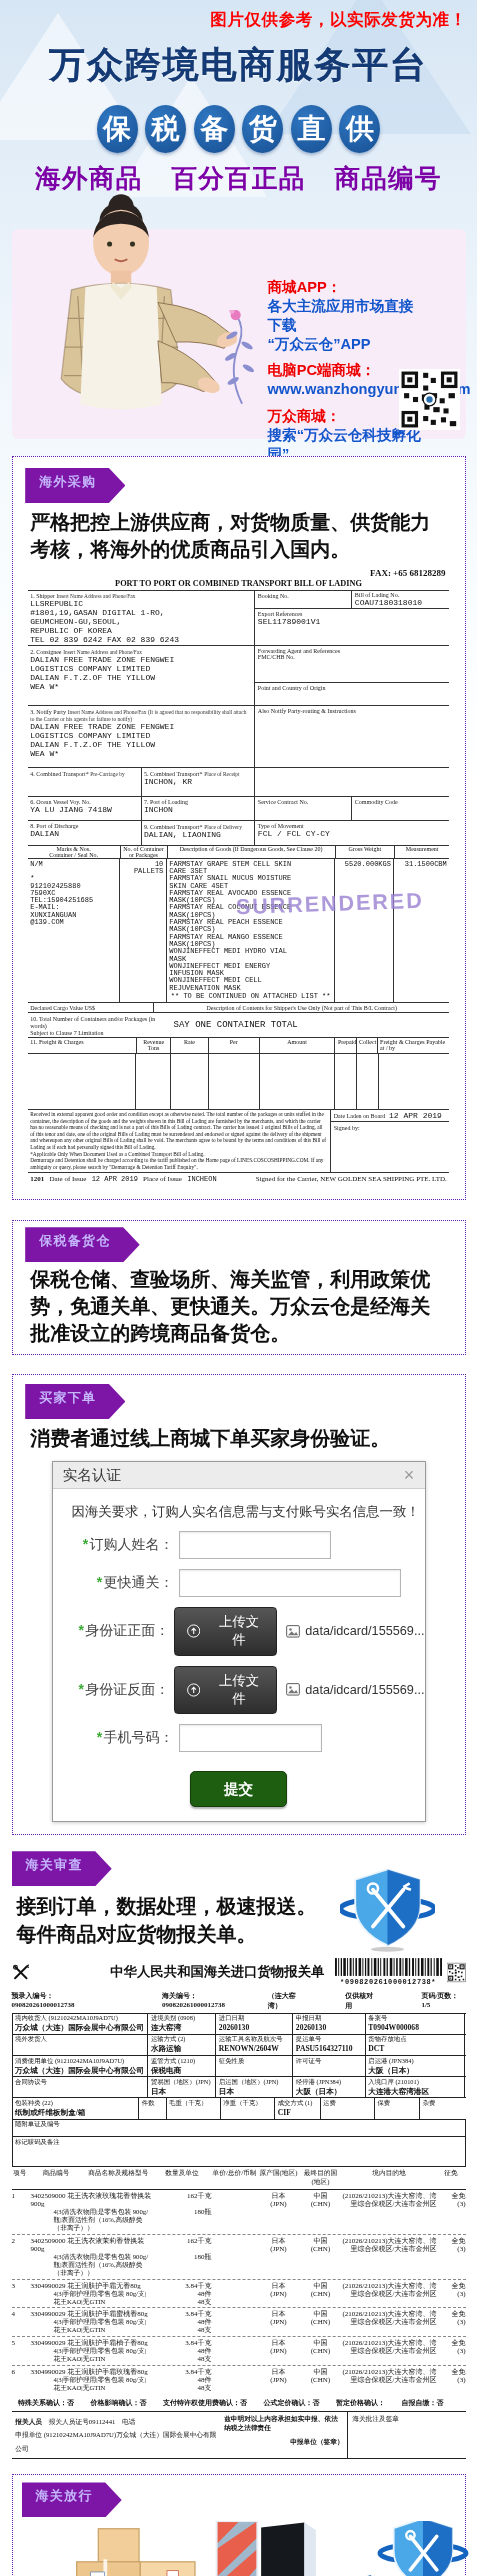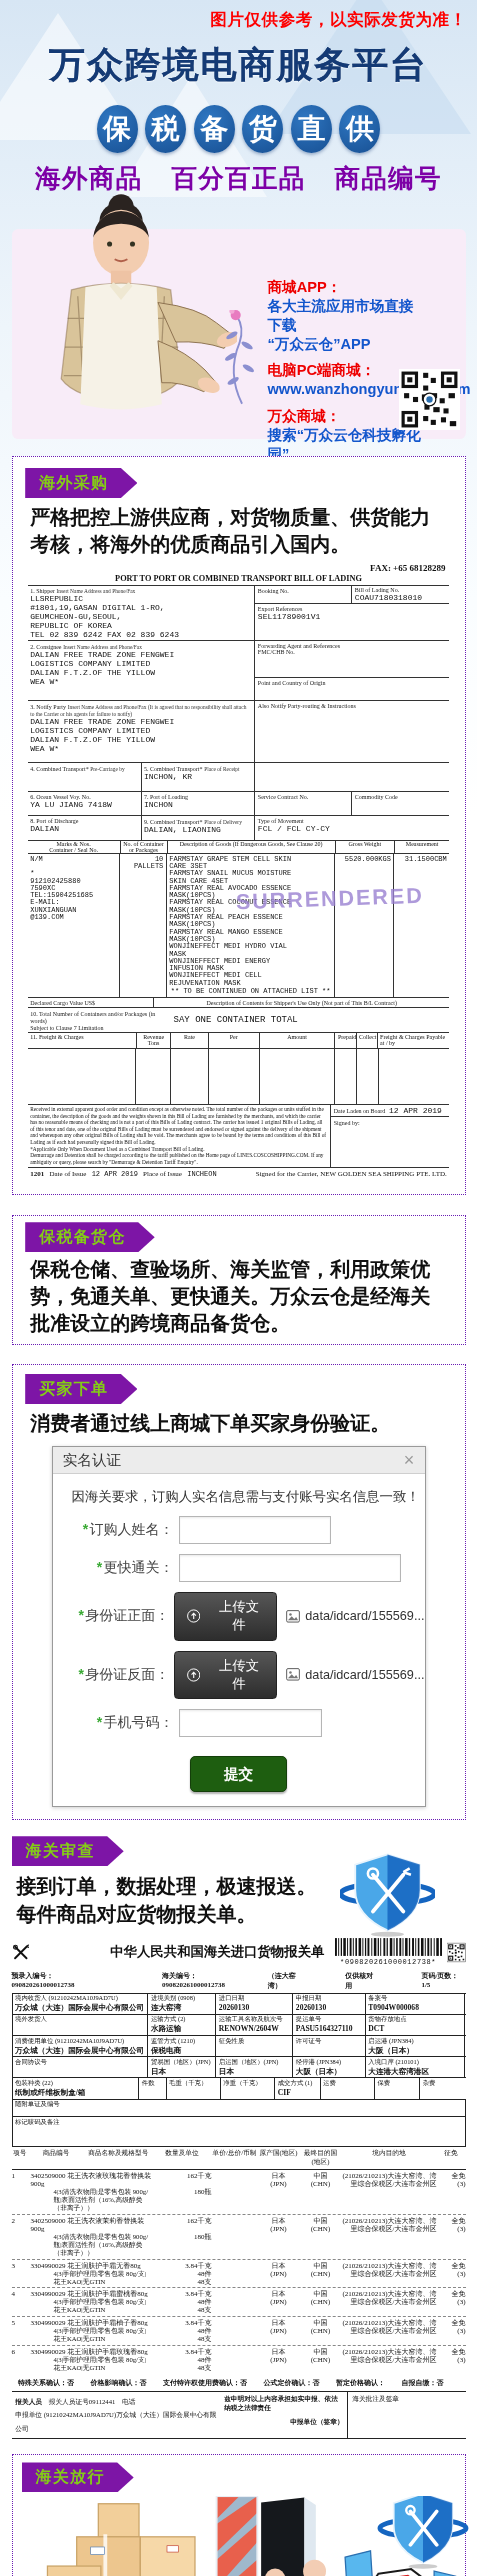"海外采购" .badge { color: #84cc16 -> #c4b5fd; font-size: 16px -> 13px; padding: 7px 29px 7px 14px -> 7px 29px 15px 14px }
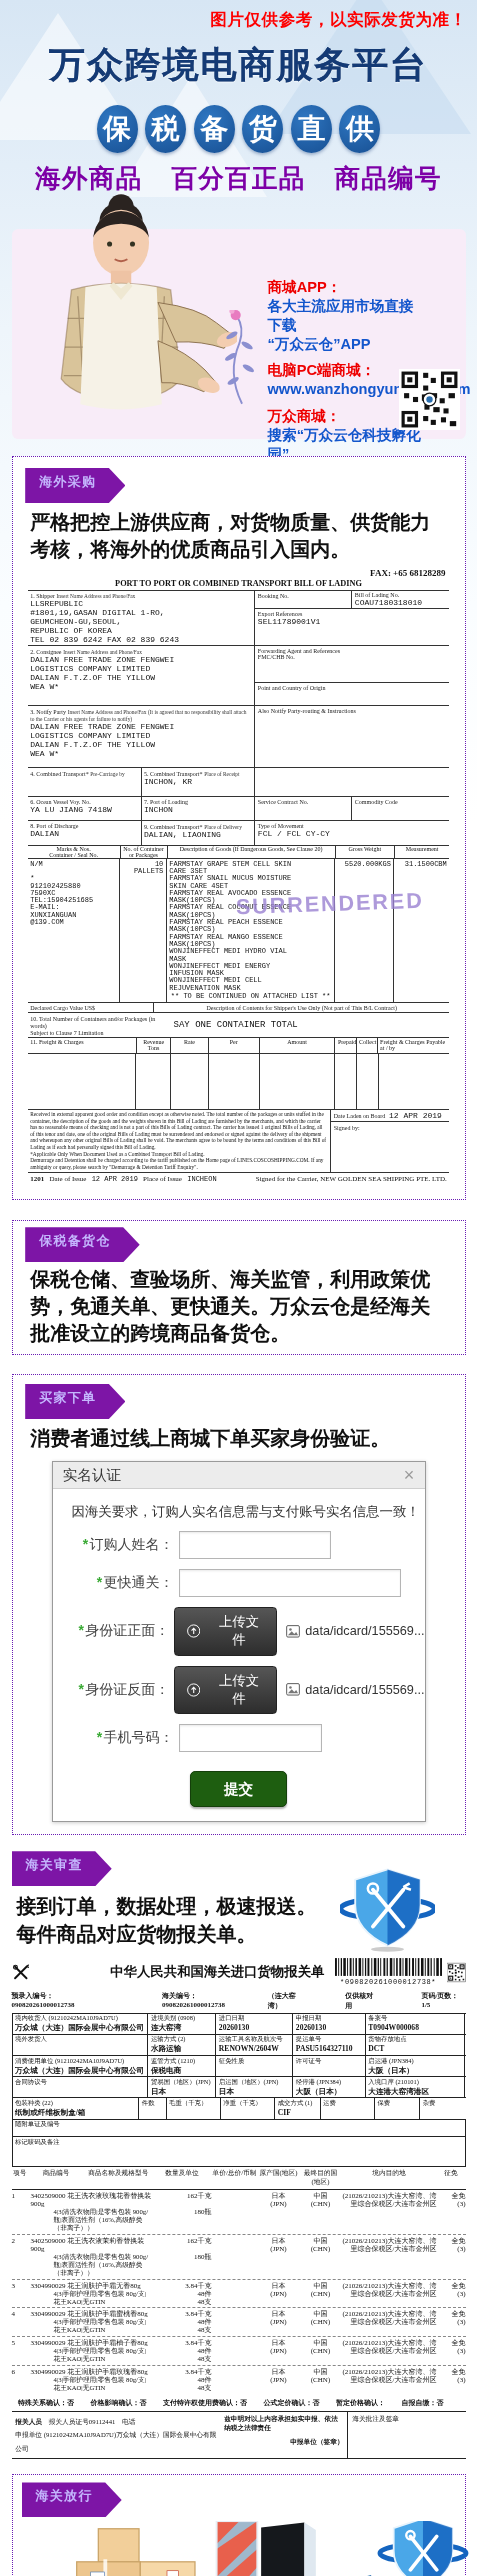"*090820261000012738*" .cbartext { font-weight: none -> bold }
